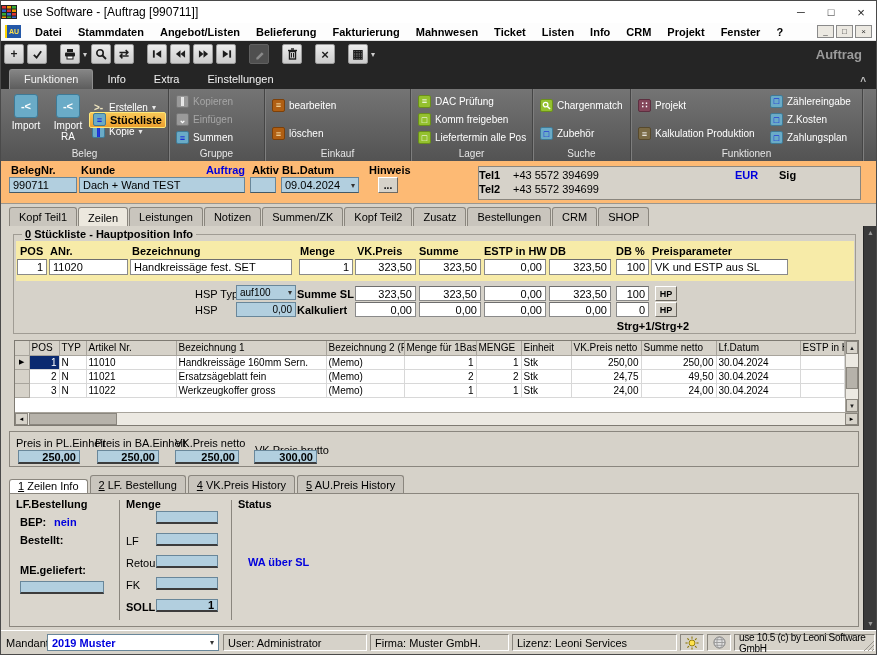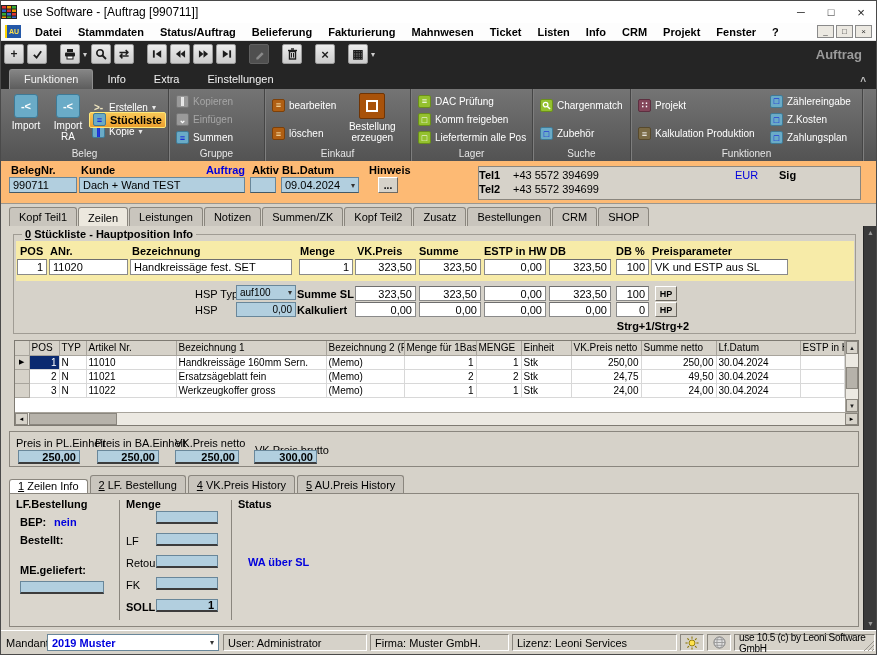"Status/Auftrag" span.mitem { text: Status/Auftrag -> Angebot/Listen }
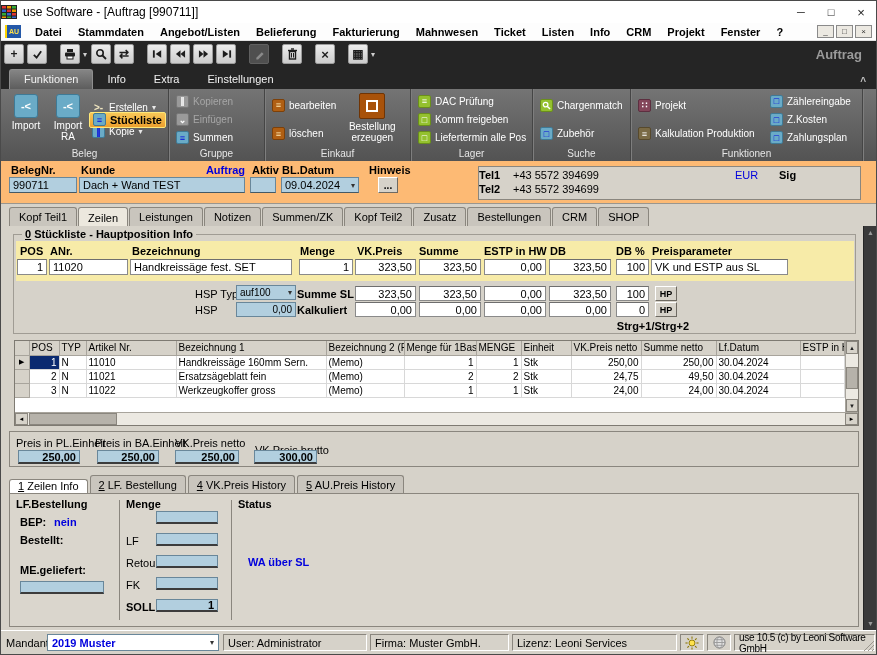"Bestellung erzeugen" div.bestellbtn { html: <div> <span> <span></span> </span> <span>Bestellung erzeugen</span> </div> -> none }
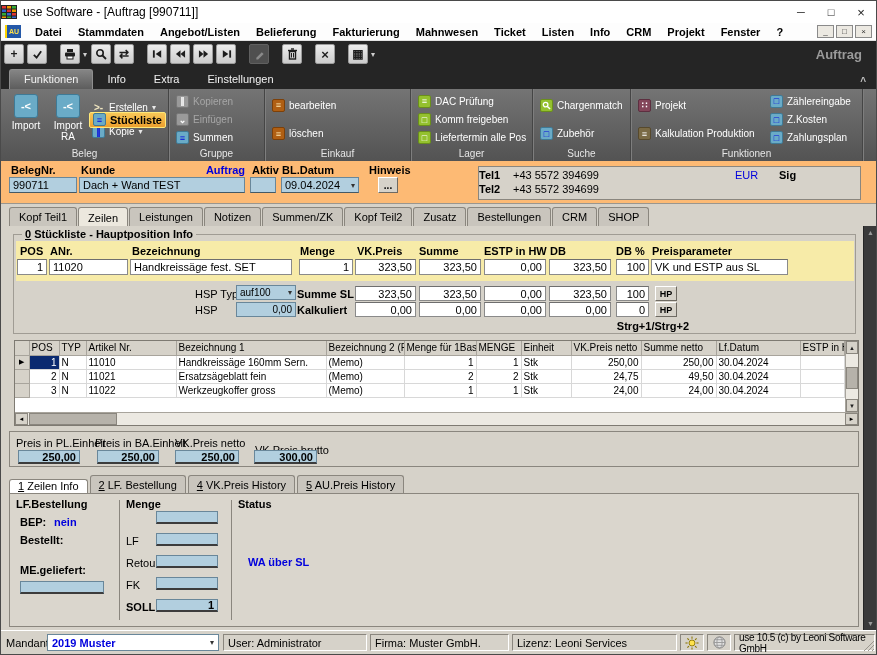"EUR" span.telrow { font-weight: normal -> bold }
